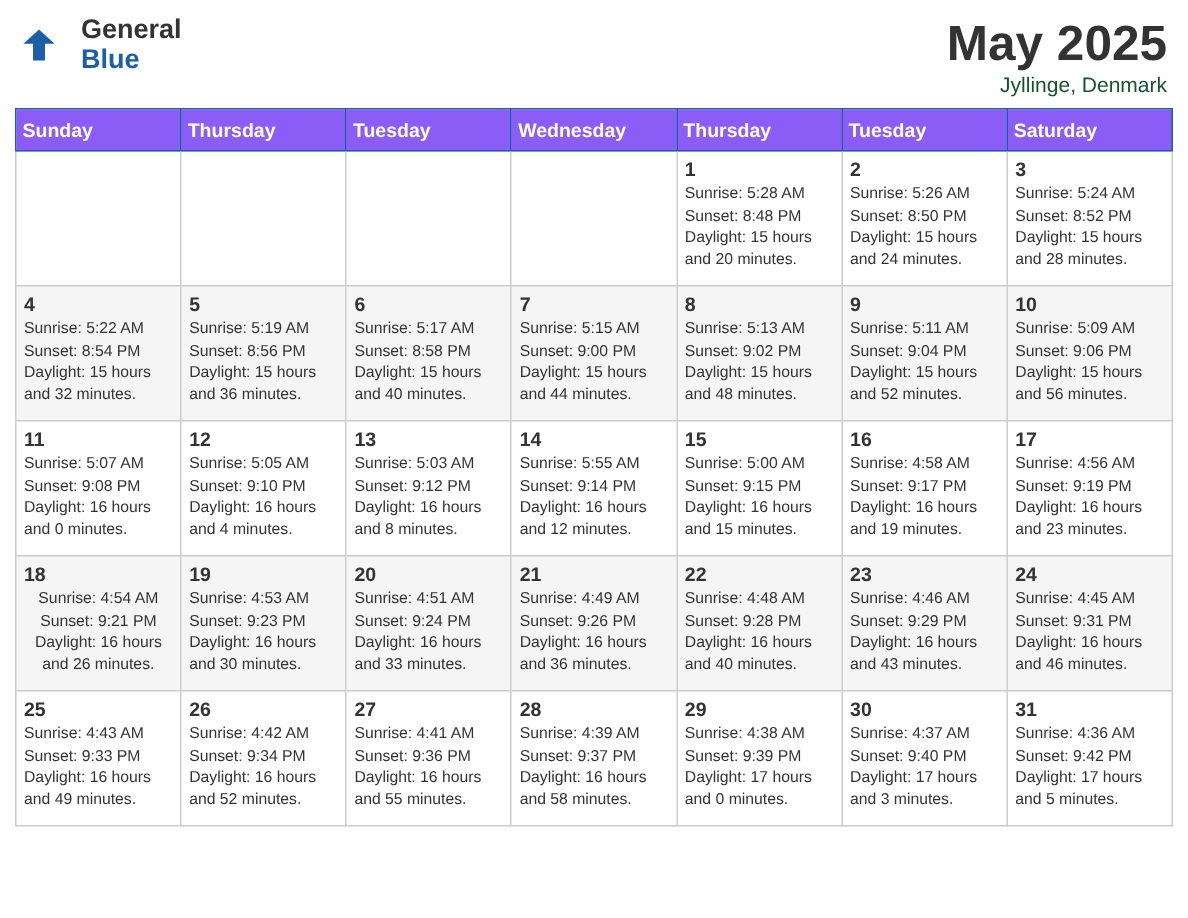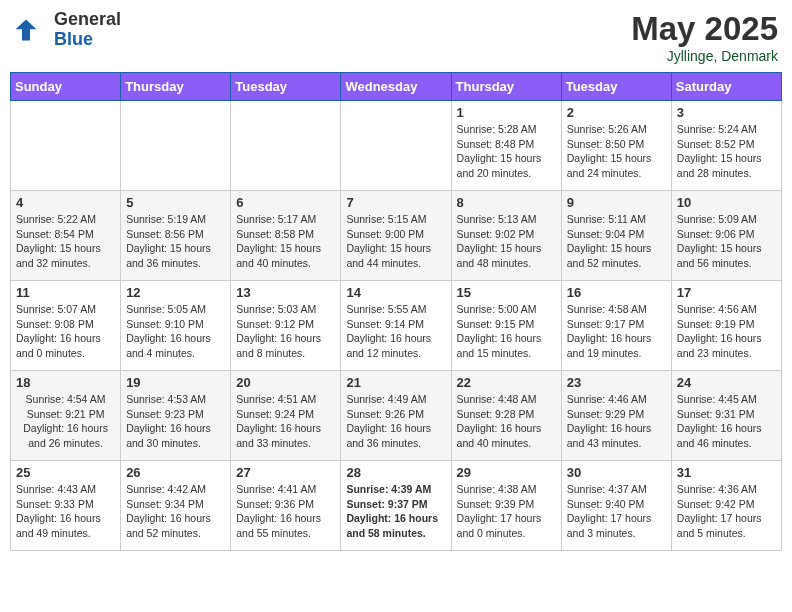"Sunrise: 4:39 AM" div.day-info { font-weight: bold -> none }
